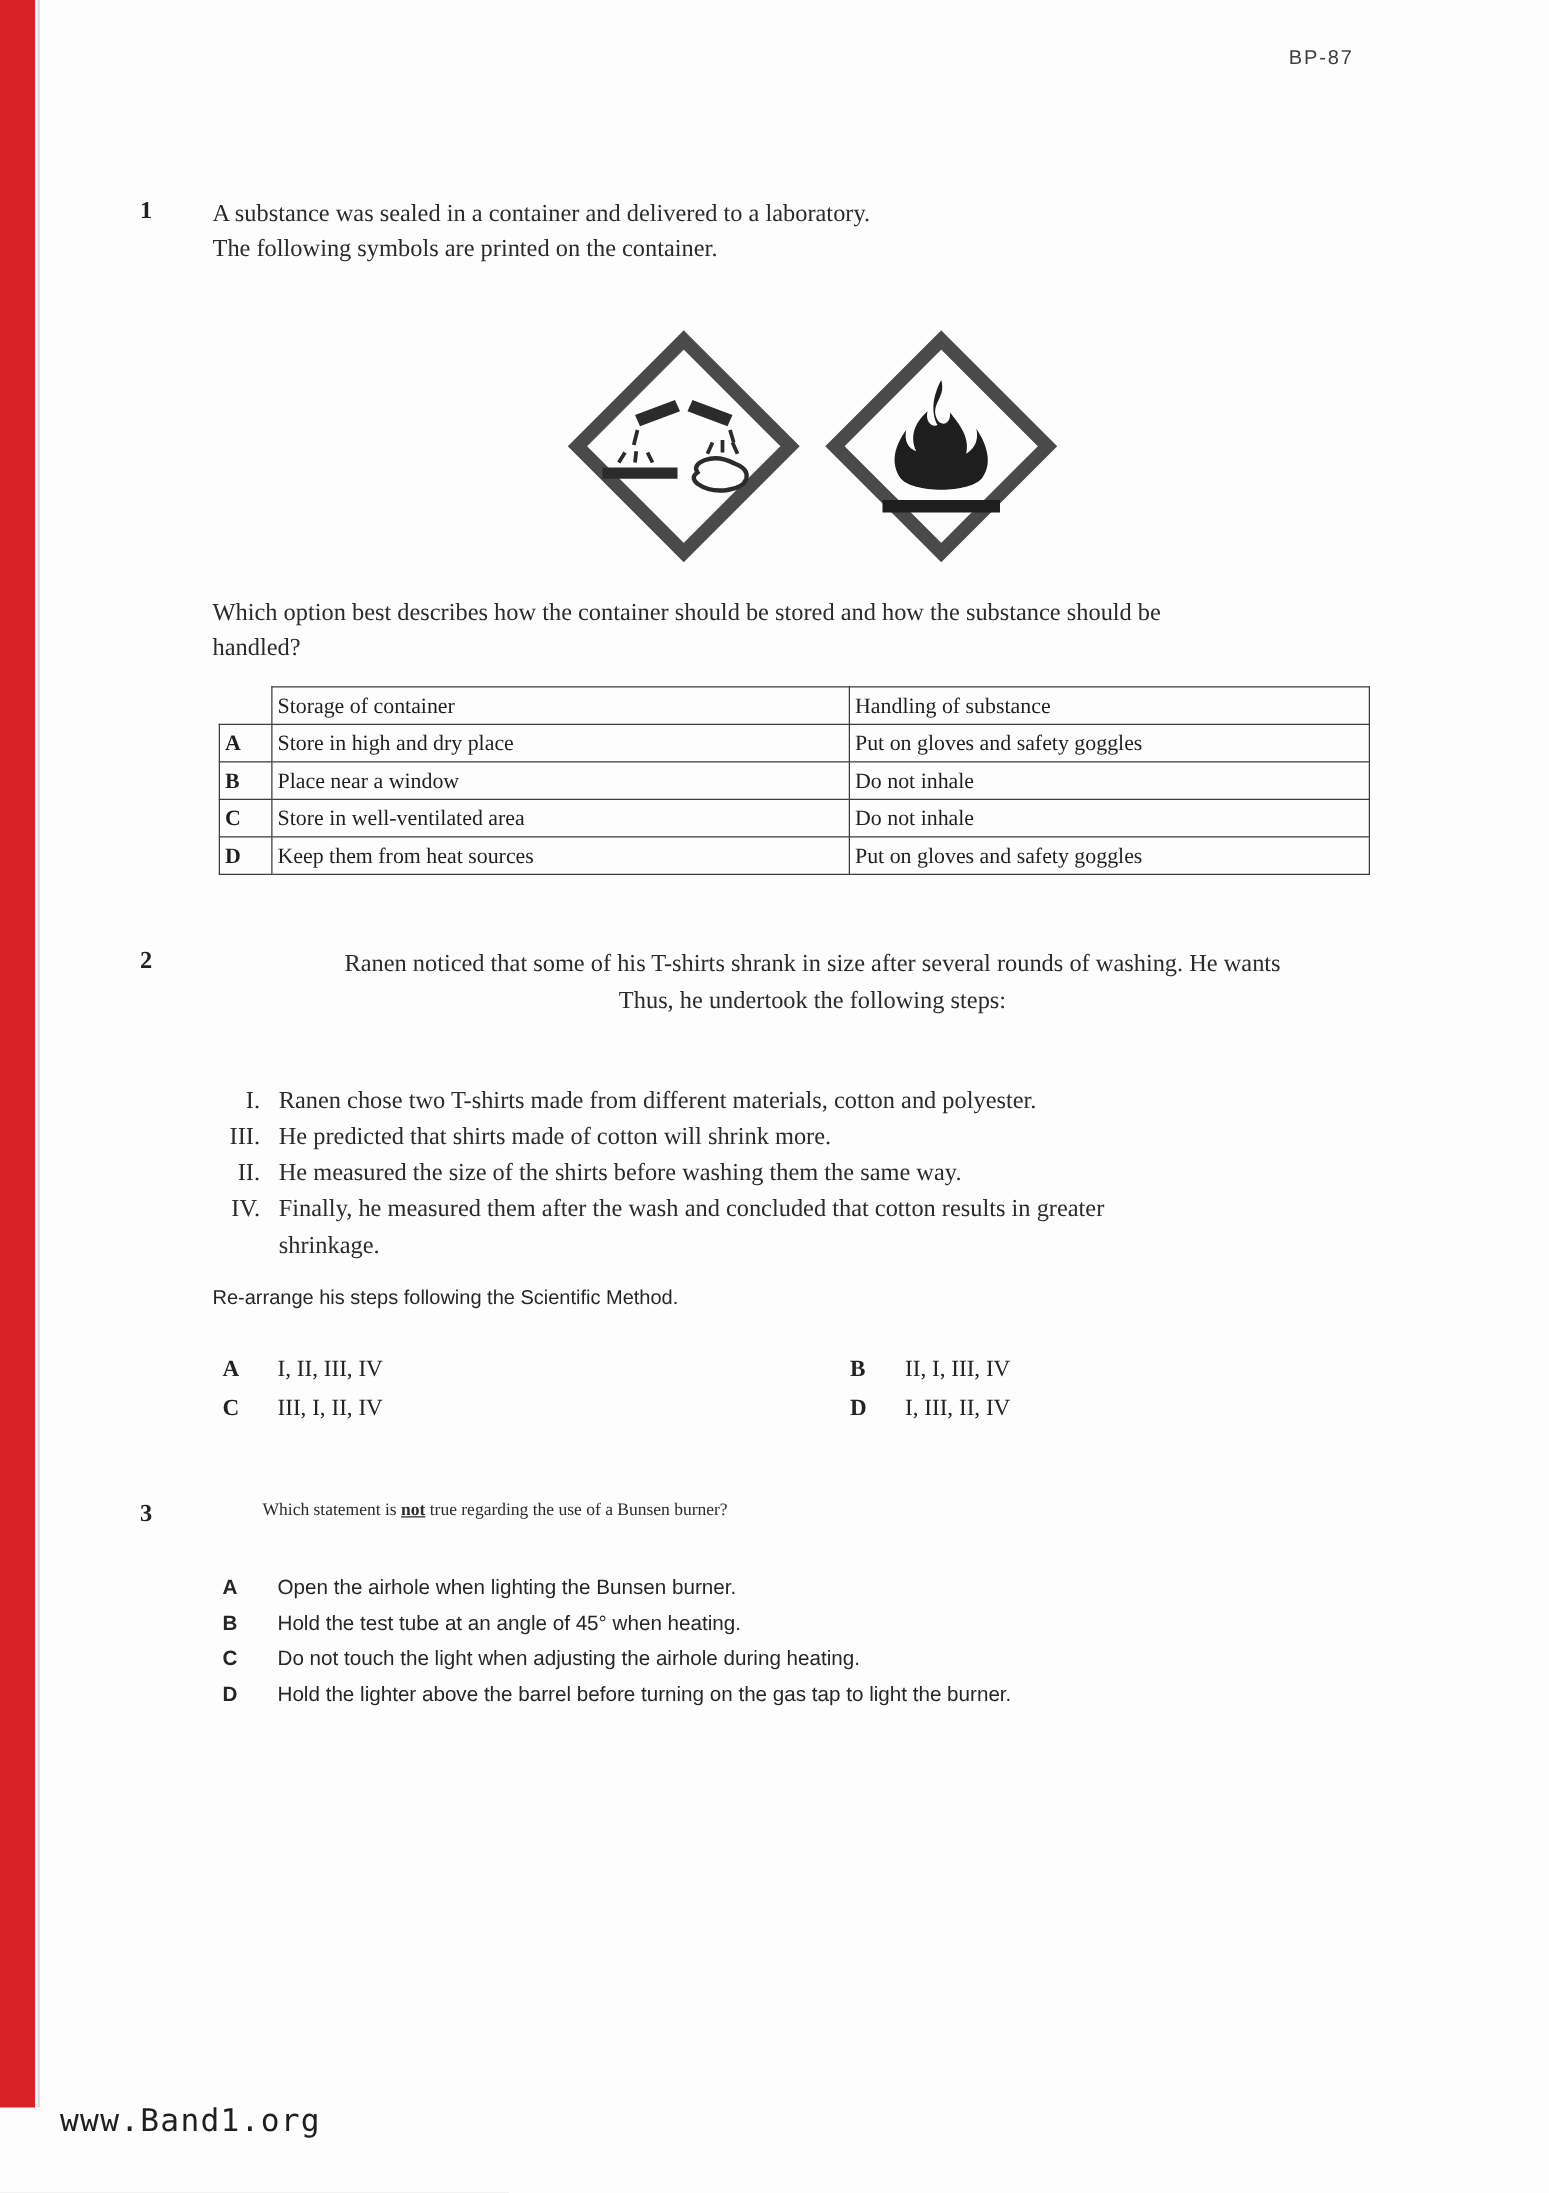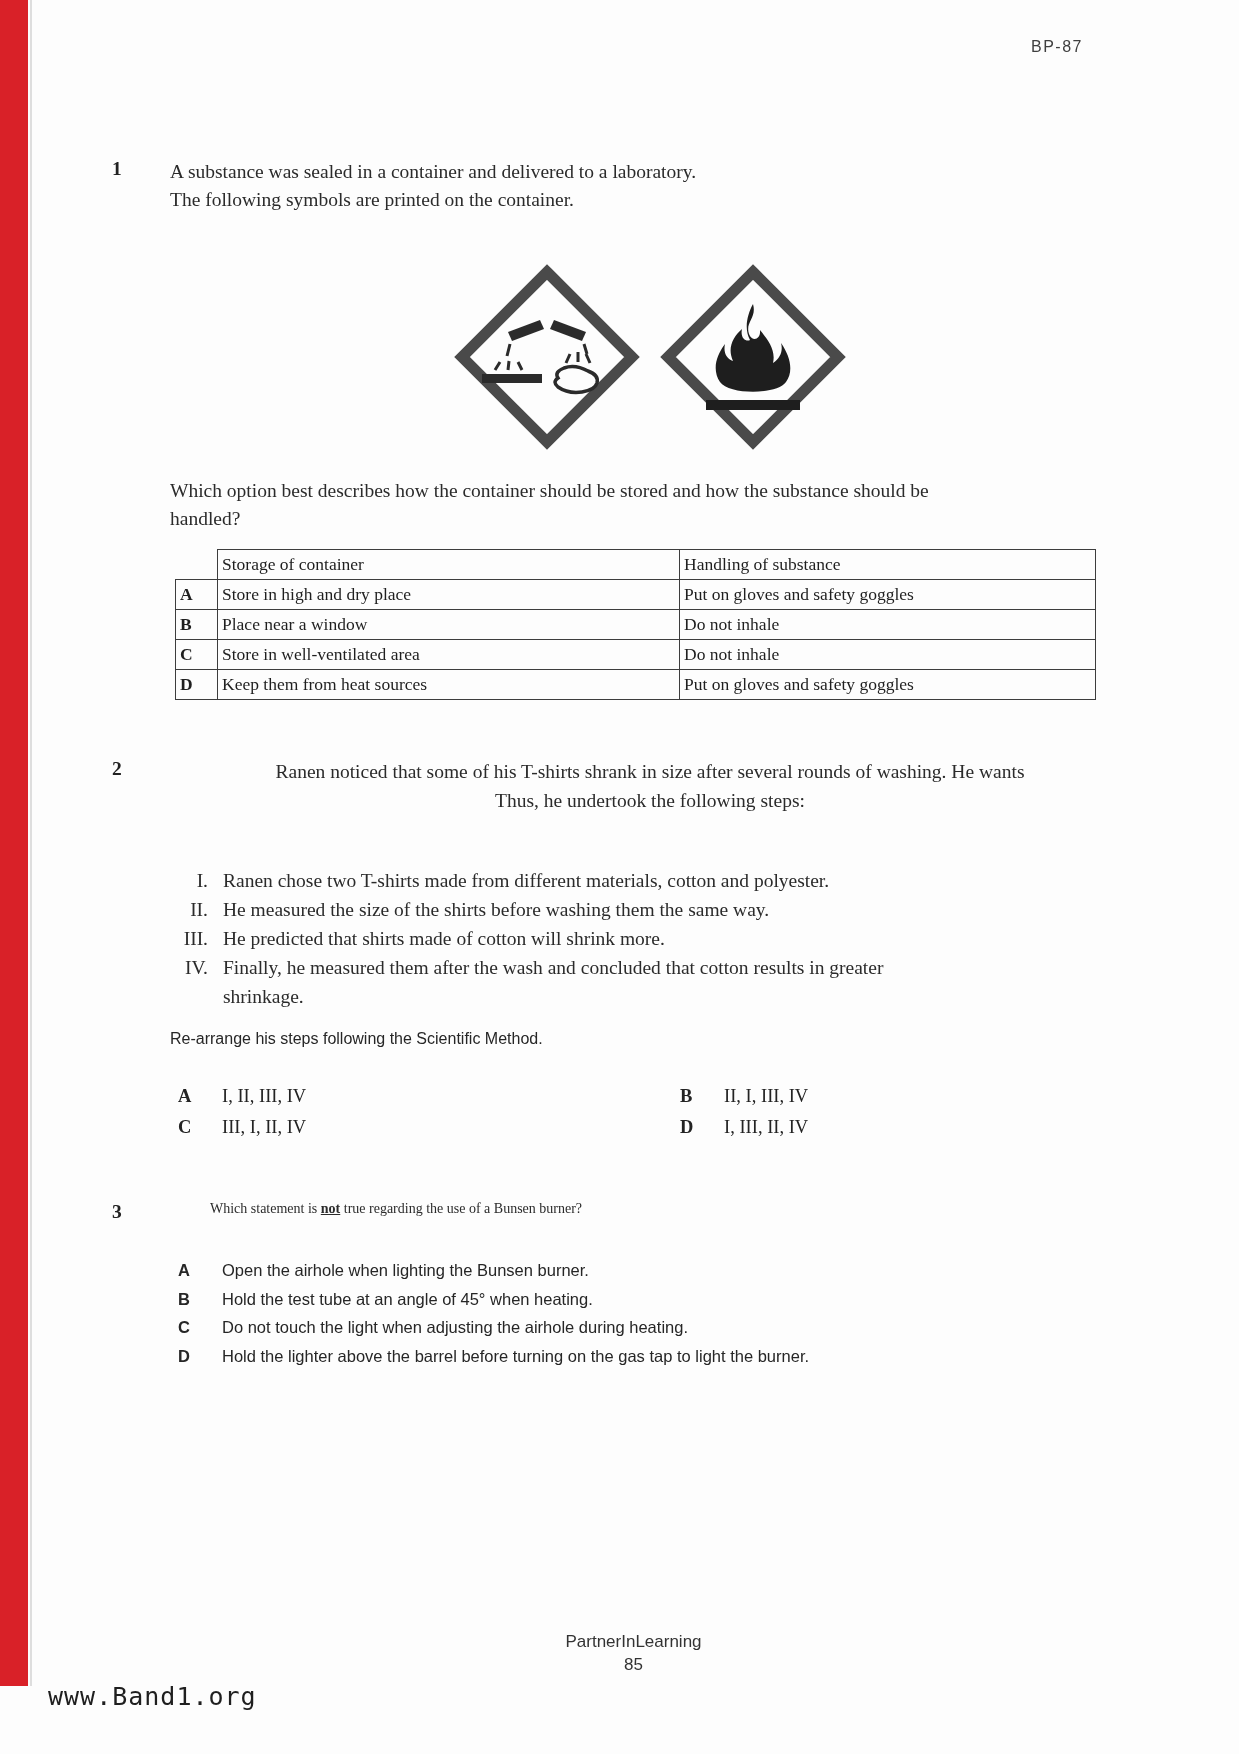"II." div.step { order: before "III." -> after "III." }
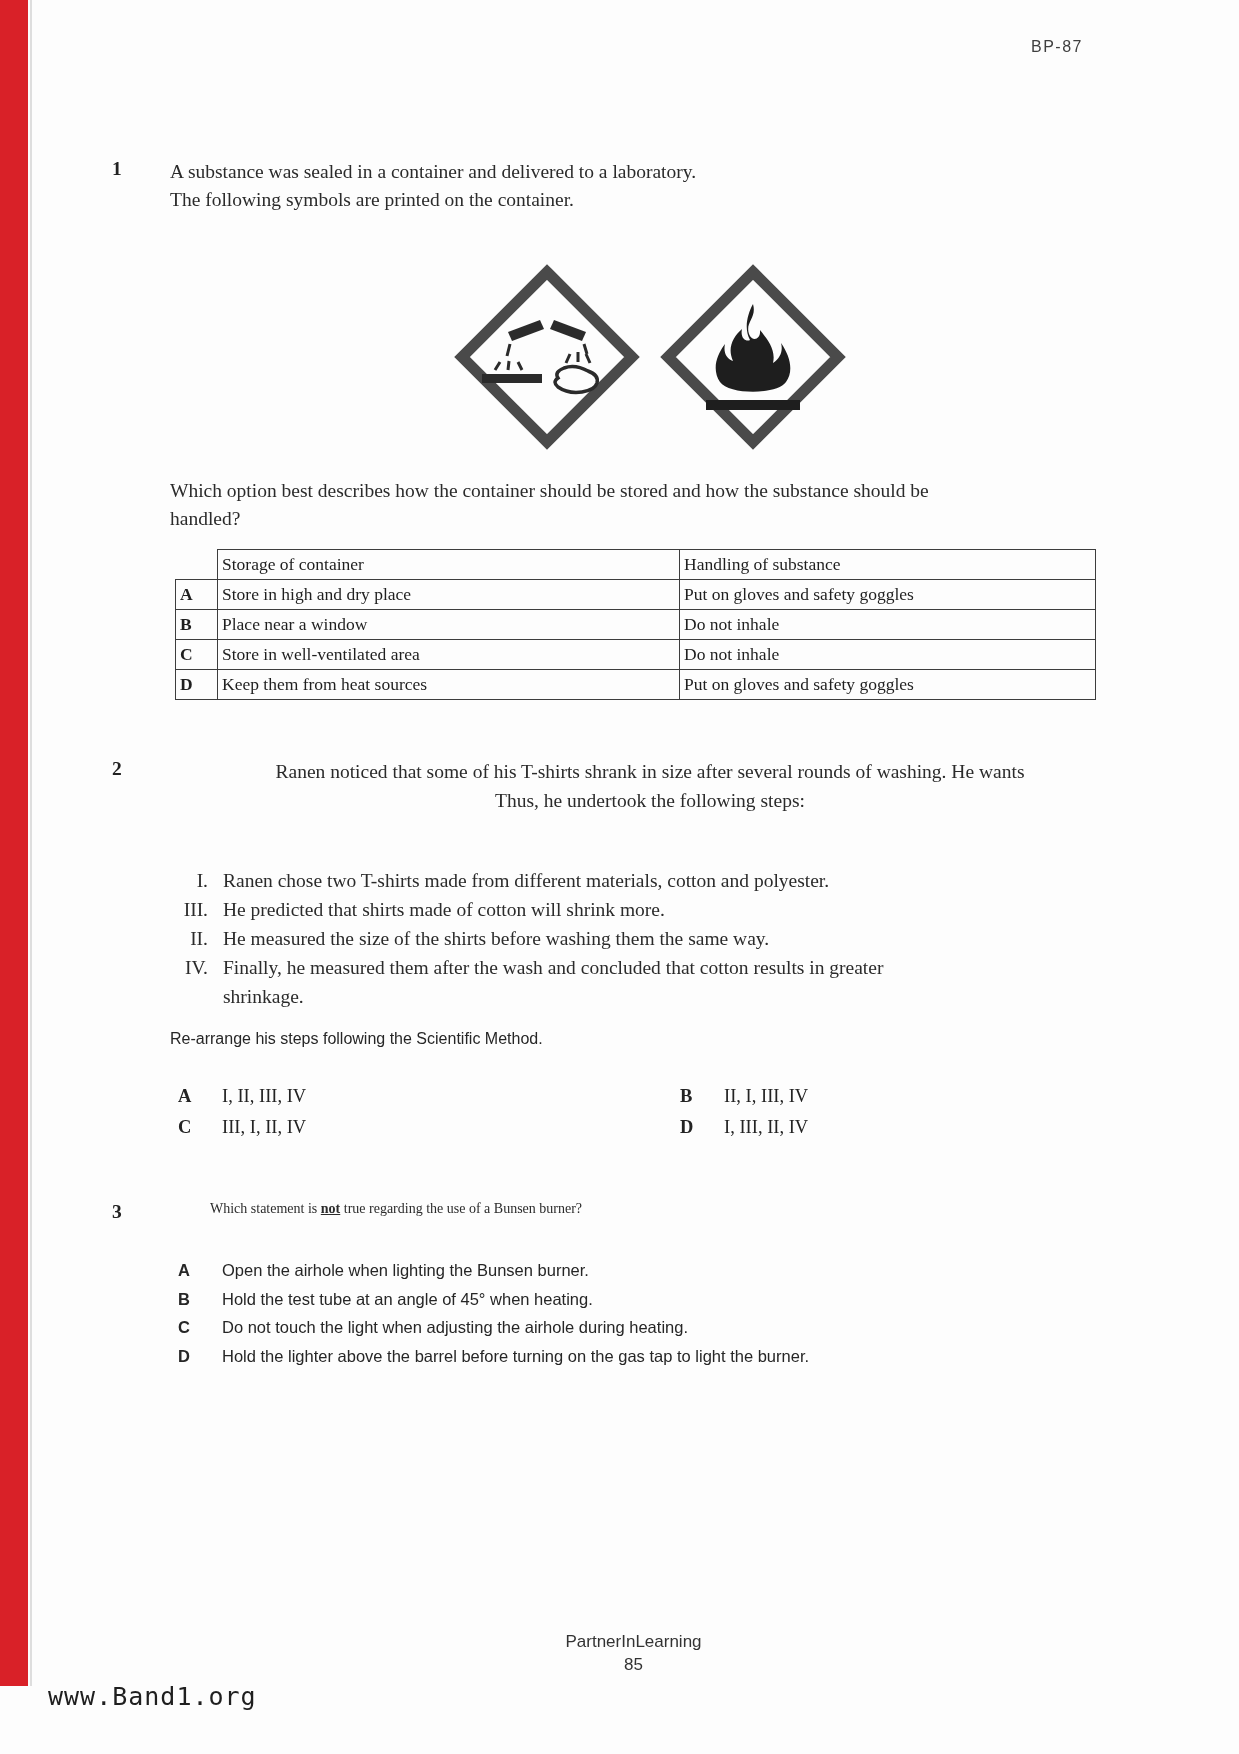"PartnerInLearning" div.footer { html: <div> <div>PartnerInLearning</div> <div>85</div> </div> -> none }
